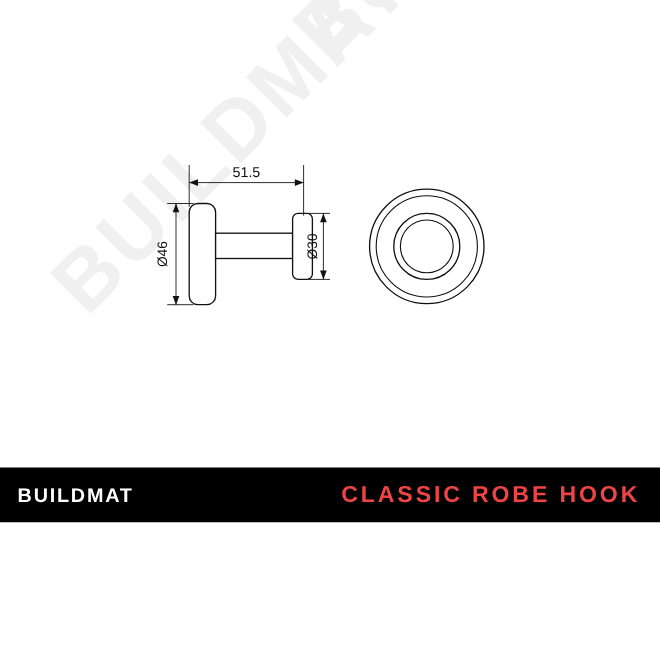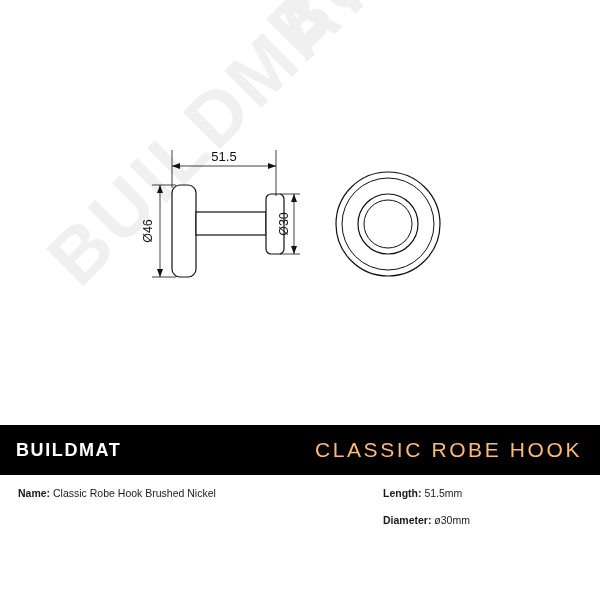"CLASSIC ROBE HOOK" .product-title { color: #fdba74 -> #ef4444; font-weight: normal -> bold }
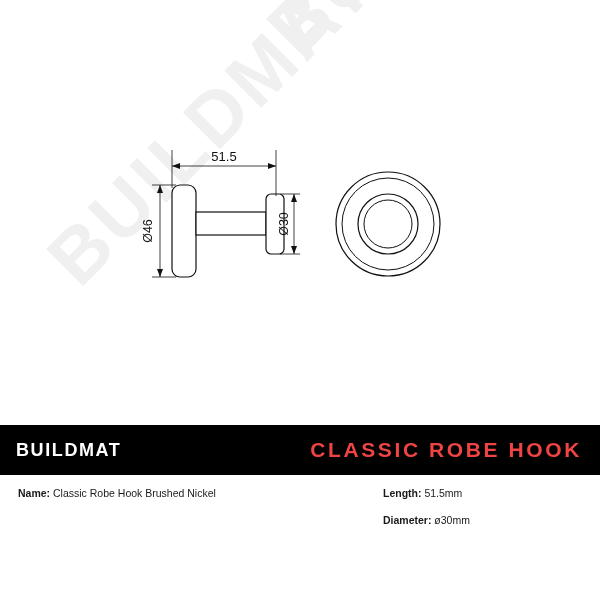"Name: Classic Robe Hook Brushed" div.spec-row { html: <div> <span>Name:</span> <span>Classic Robe Hook Brushed Nickel</span> </div> -> none }
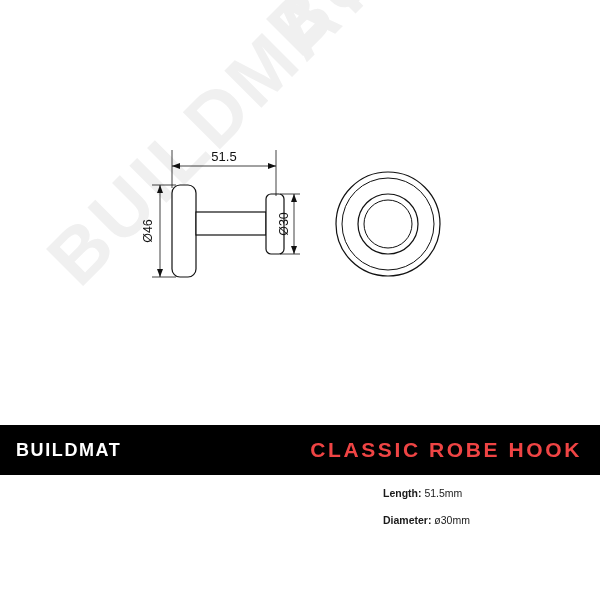"Length: 51.5mm" div.spec-col { html: <div> <div> <span>Length:</span> <span>51.5mm</span> </div> <div> <span>Diameter:</span> <span>ø30mm</span> </div> </div> -> none }
